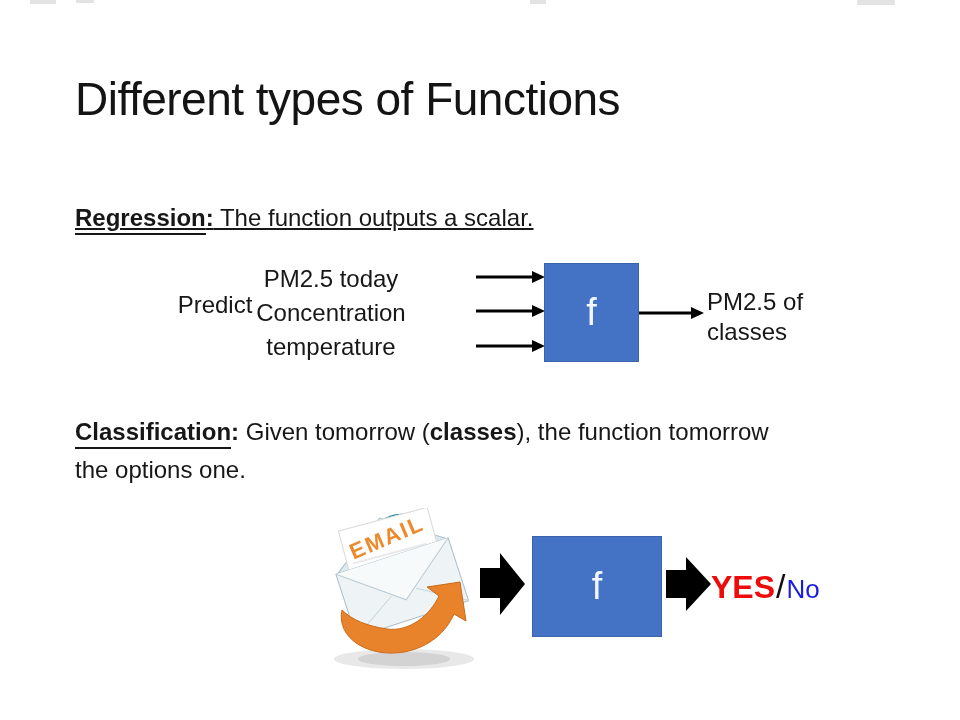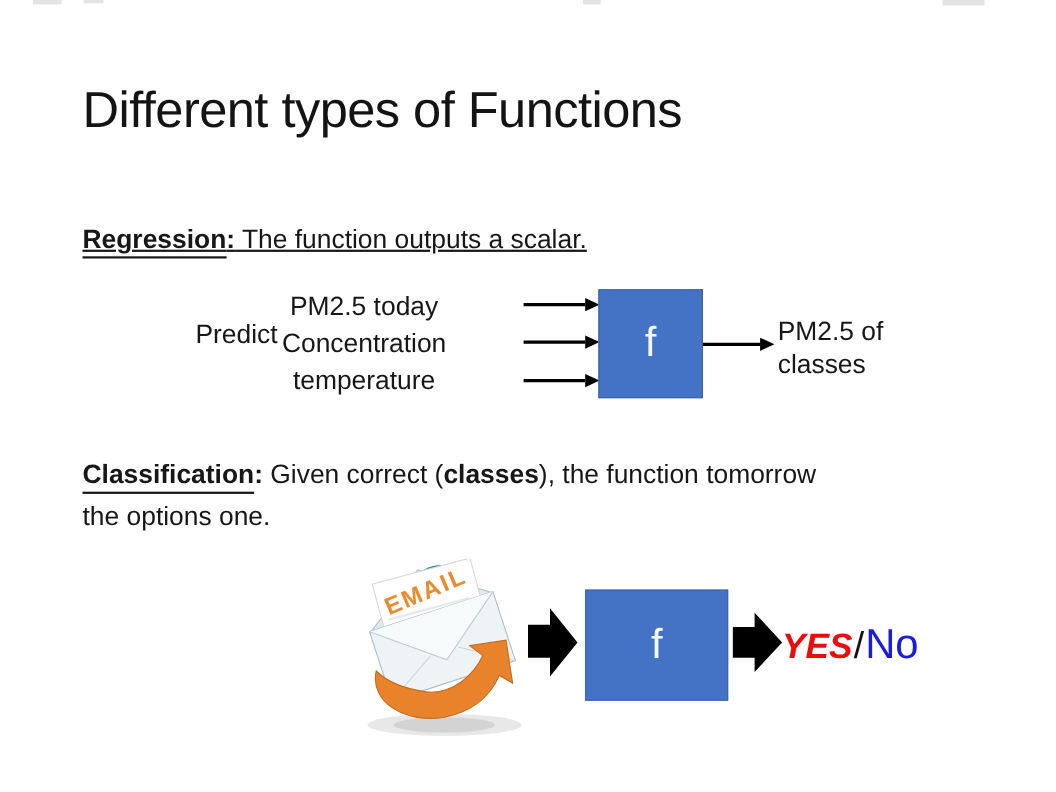"Given correct (" span { text: correct -> tomorrow }
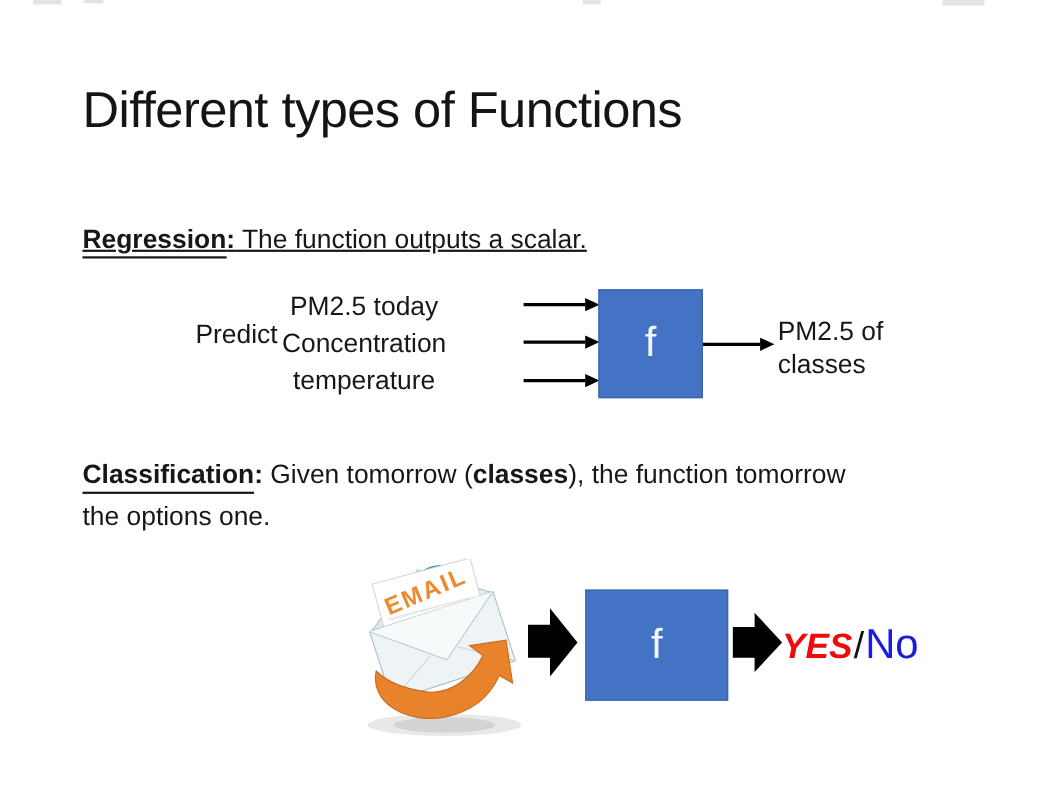"YES" .result-yes { font-style: italic -> none }
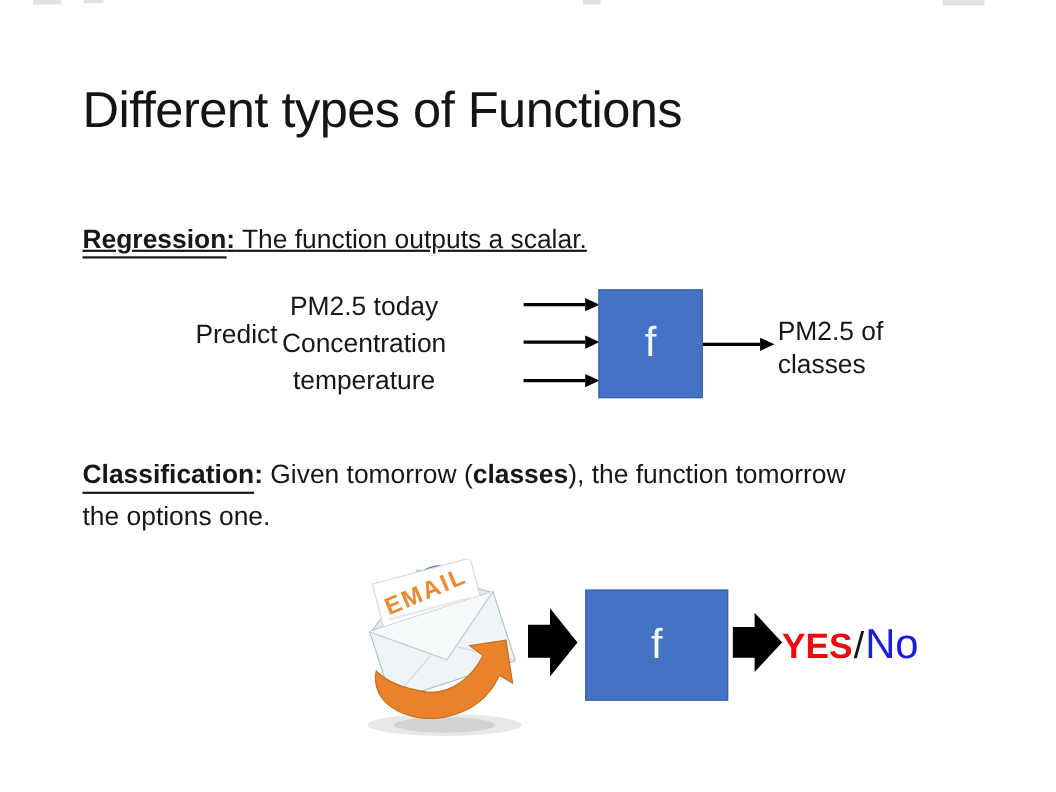"No" .result-no { font-size: 38px -> 26px }
